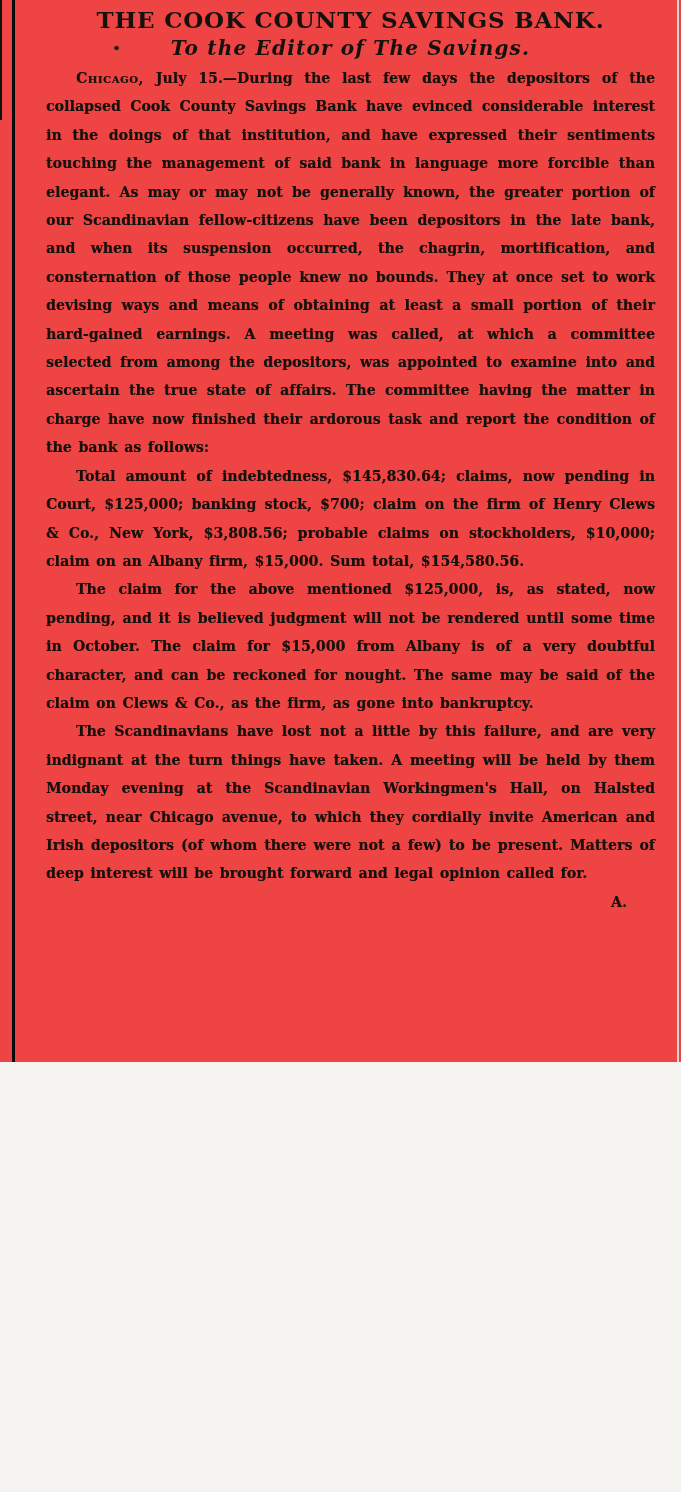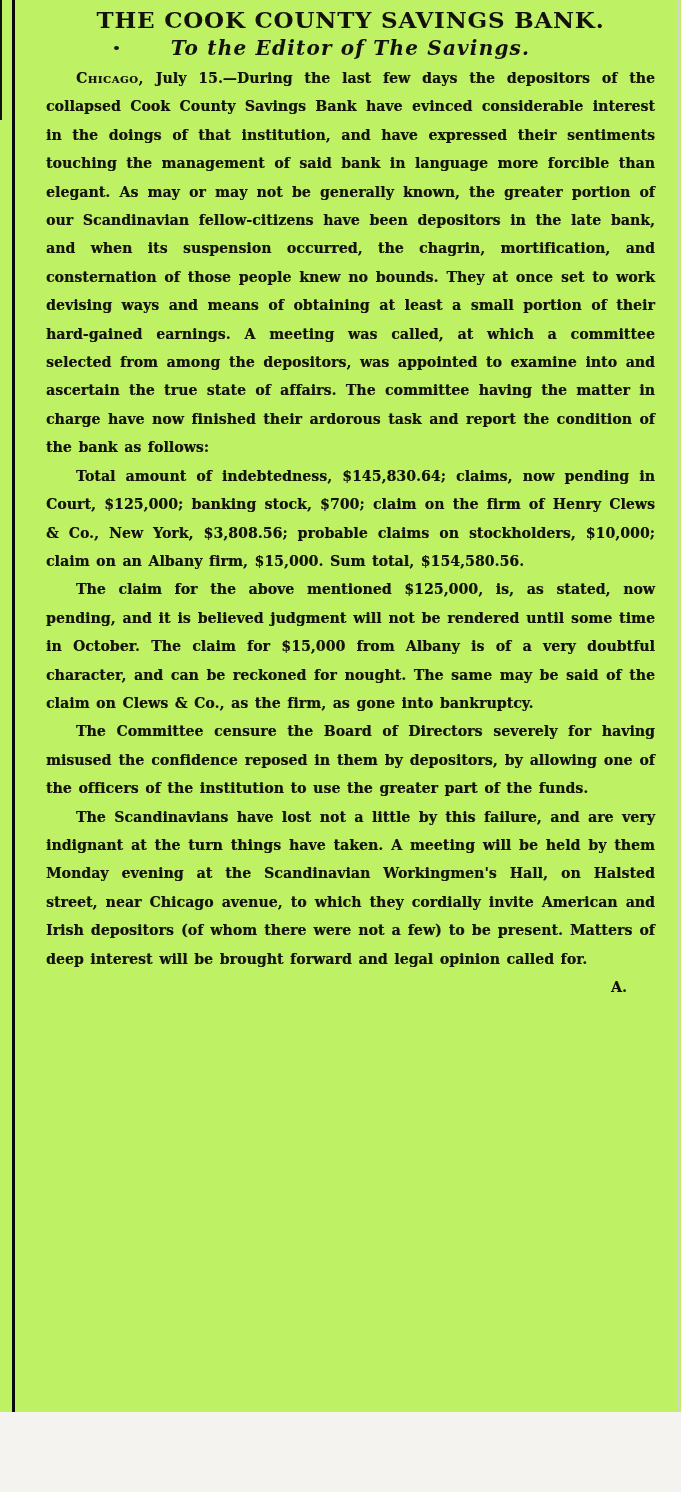"THE COOK COUNTY SAVINGS BANK." .page { background: #bef264 -> #ef4444; height: 1412px -> 1062px }
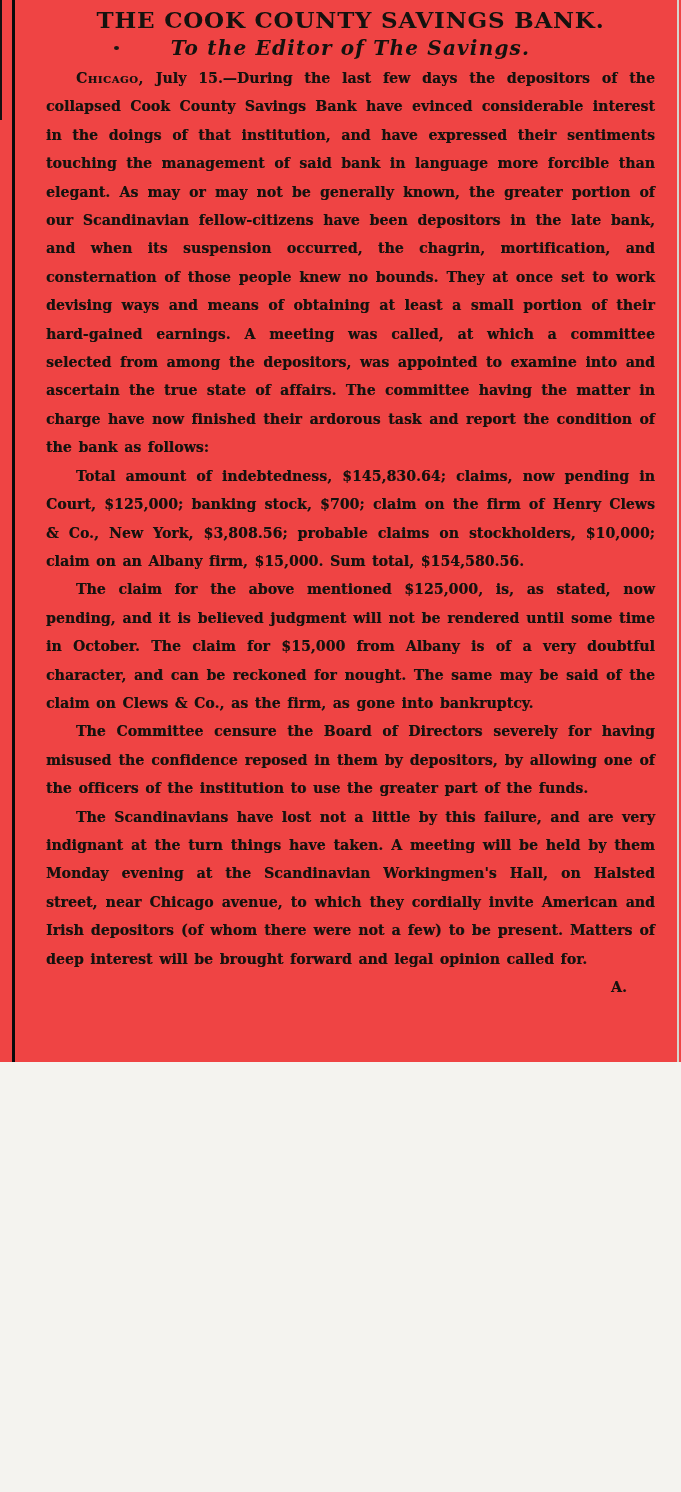"The Committee censure the Board" p.para { html: <p>The Committee censure the Board of Directors severely for having misused the confidence reposed in them by depositors, by allowing one of the officers of the institution to use the greater part of the funds.</p> -> none }
